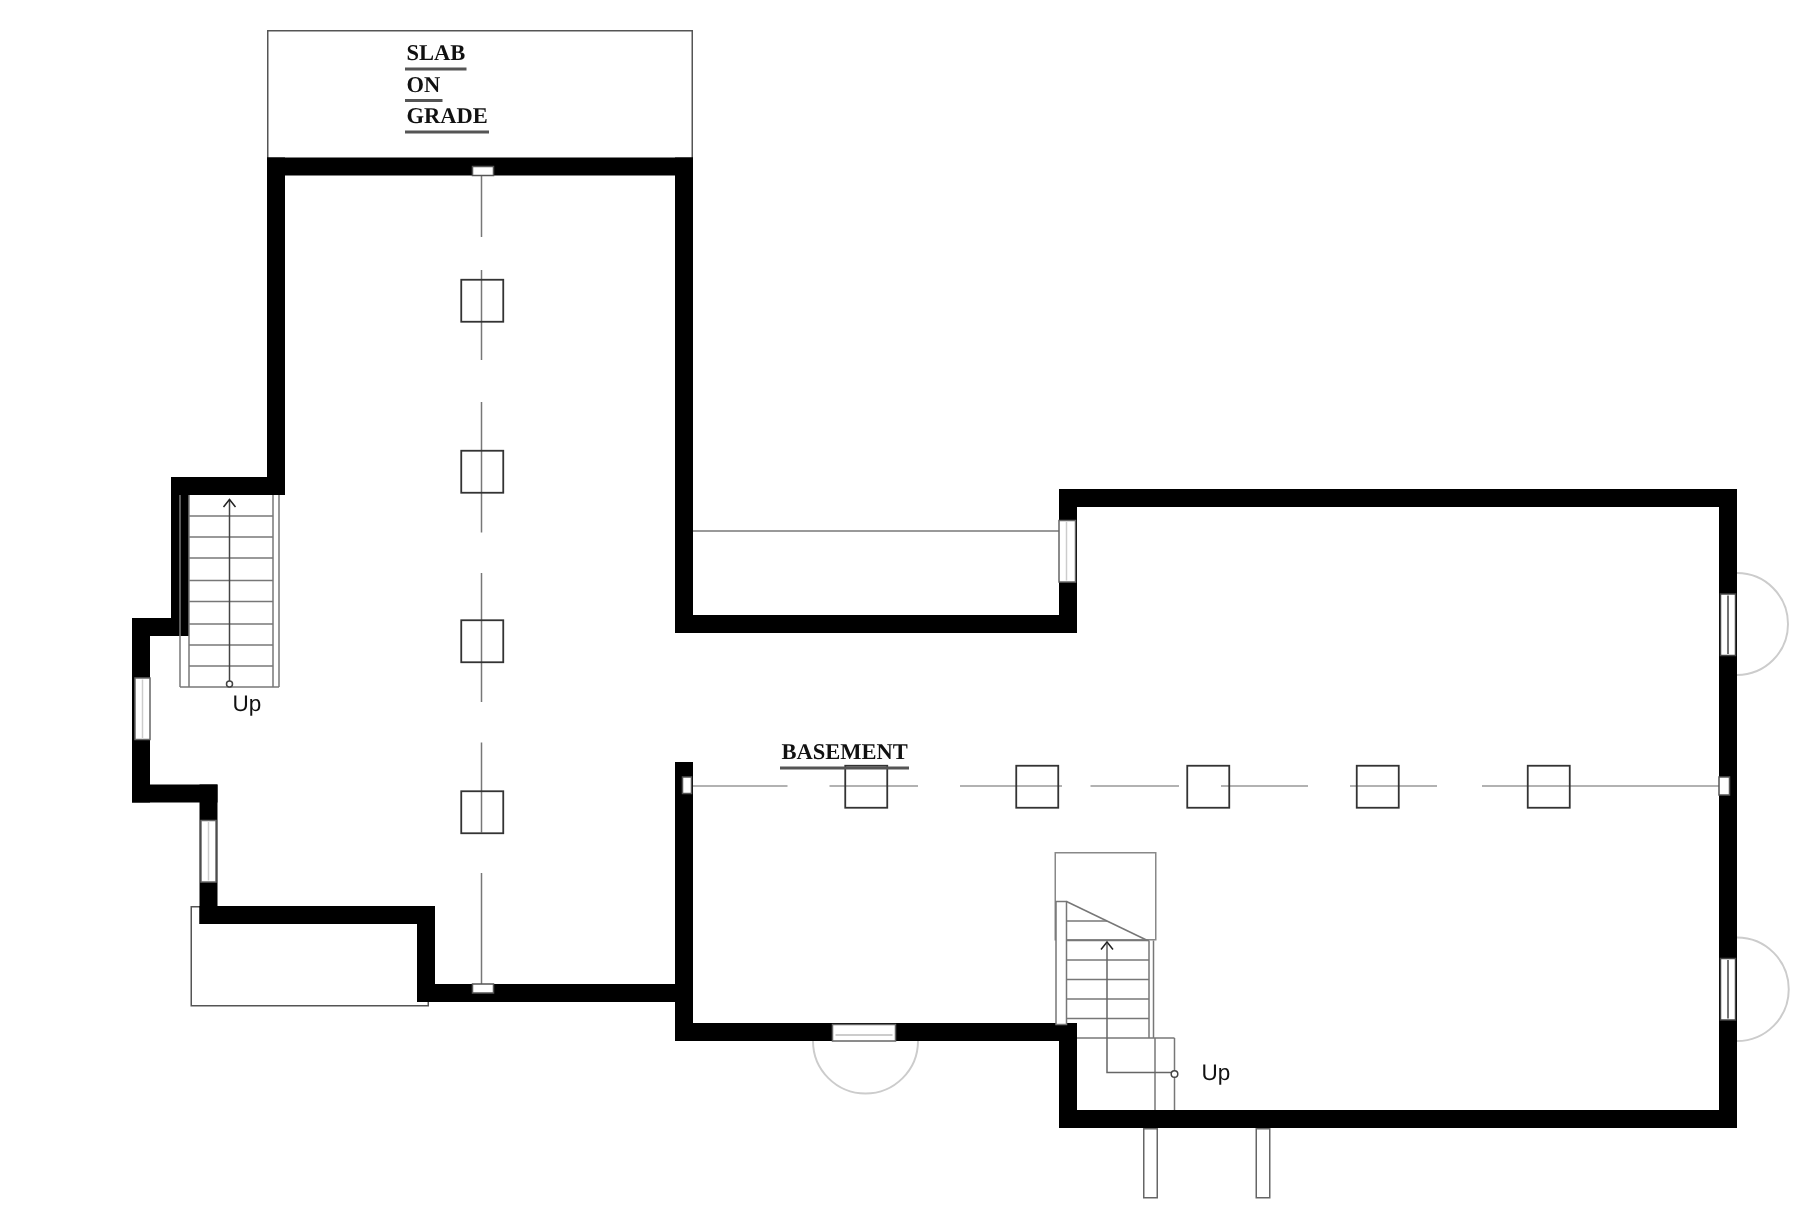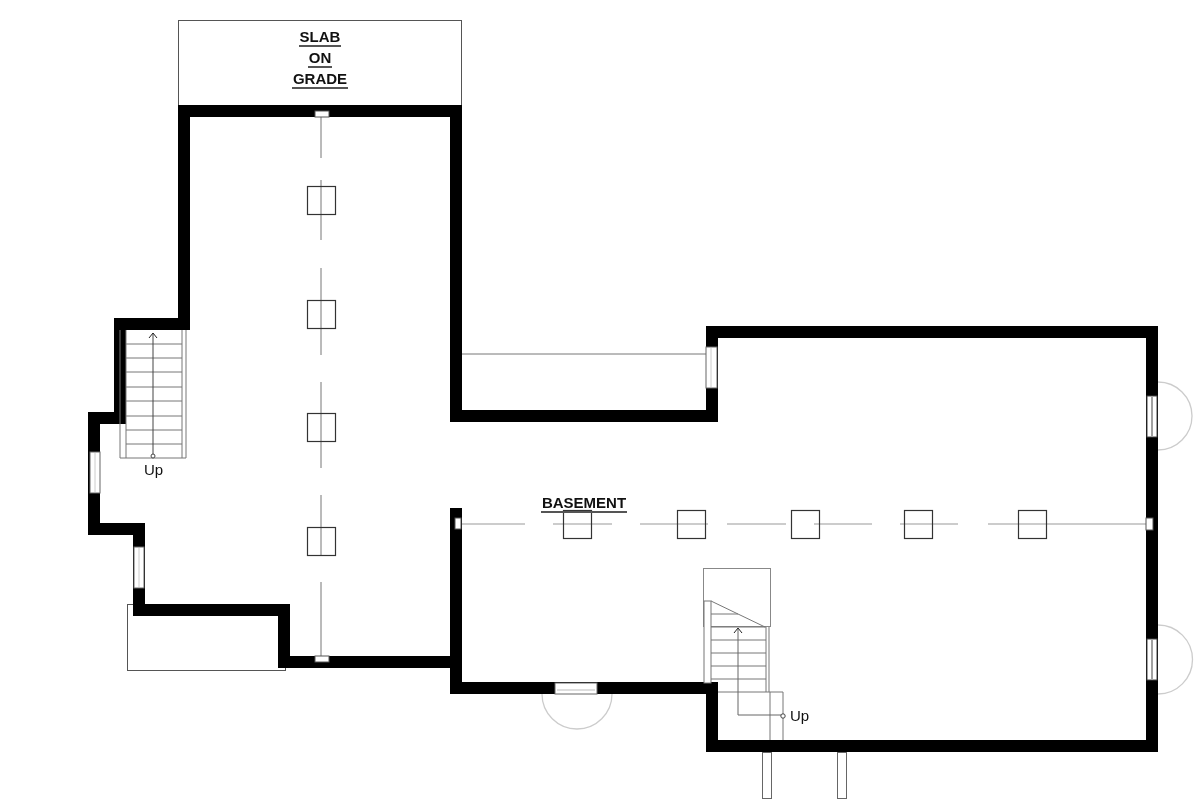"SLAB" .lbl { font-family: Liberation Sans, sans-serif -> Liberation Serif, serif; text-align: center -> left }
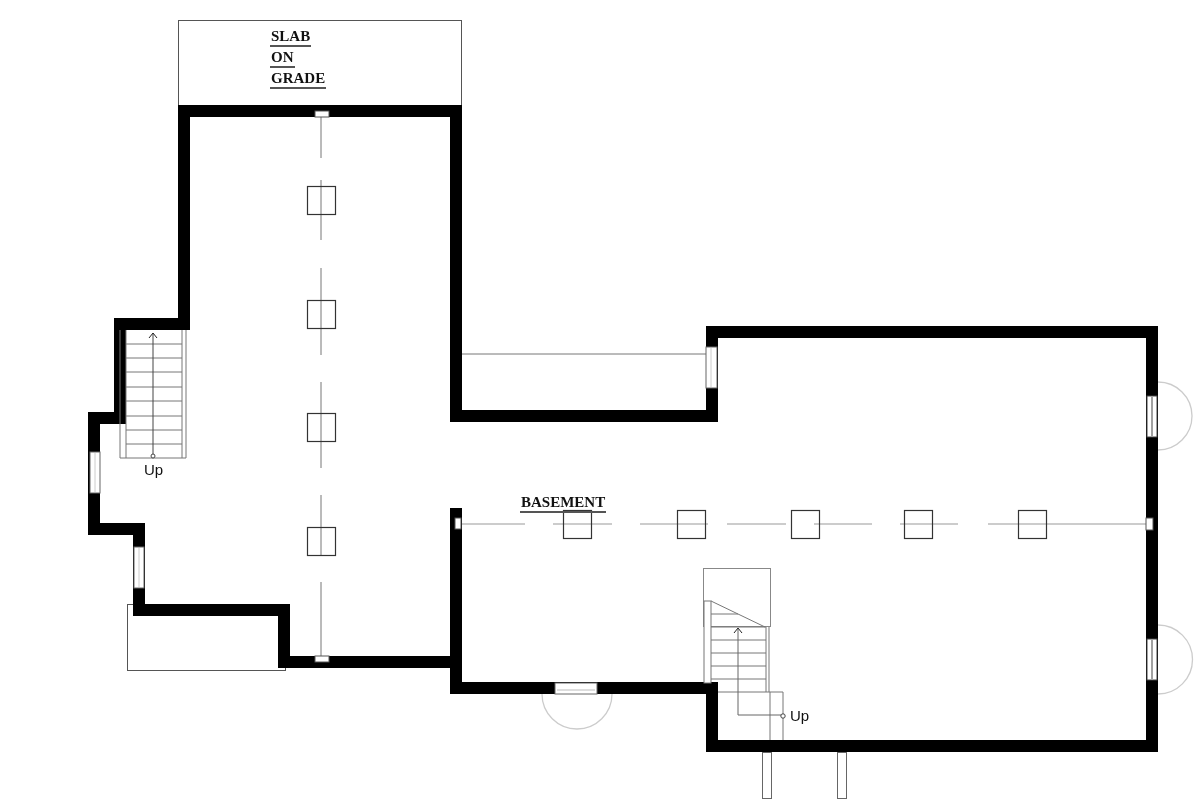"Up" .up { margin-left: none -> 11px }
